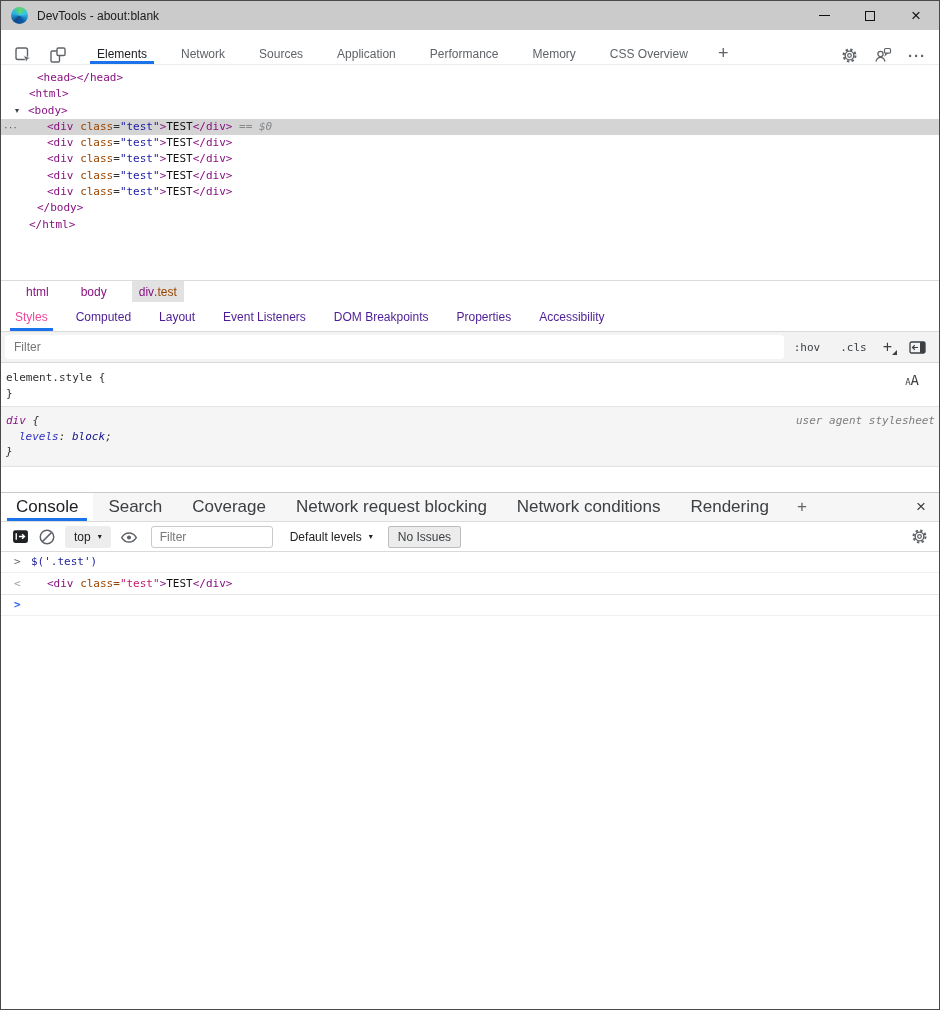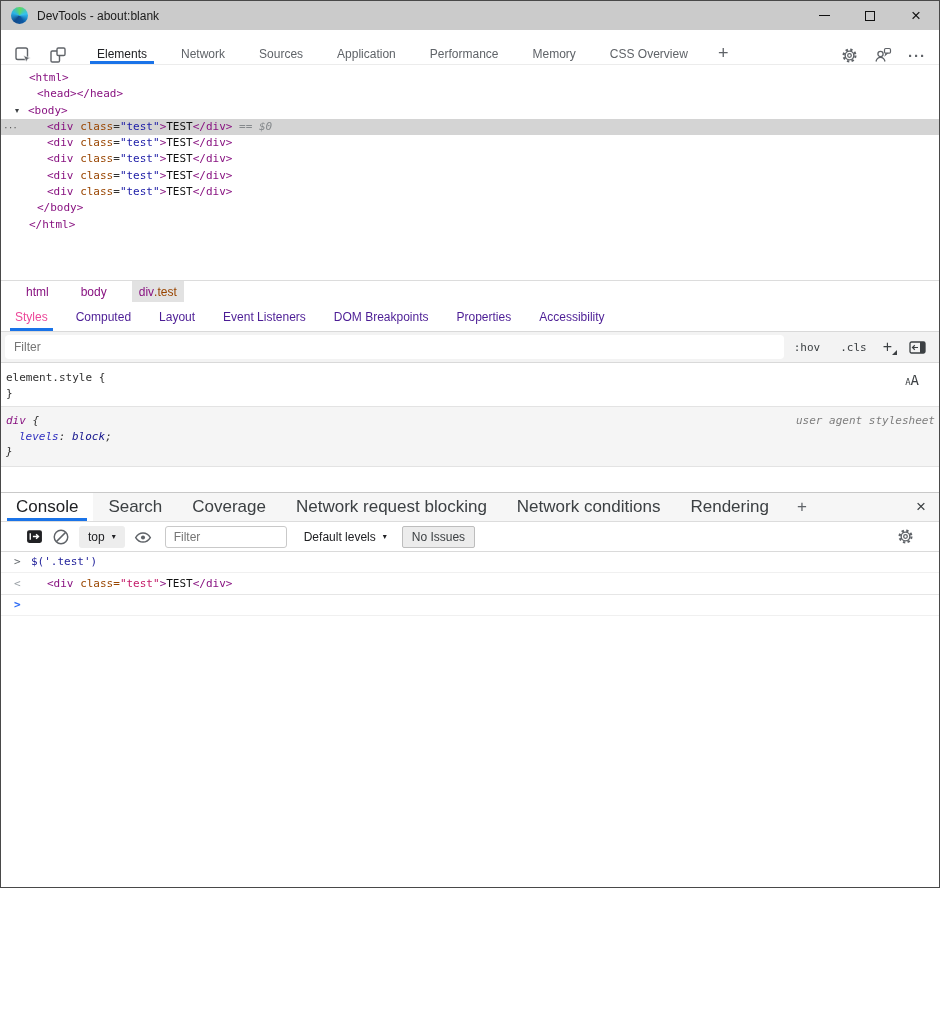"DevTools - about:blank" .window { height: 888px -> 1010px }
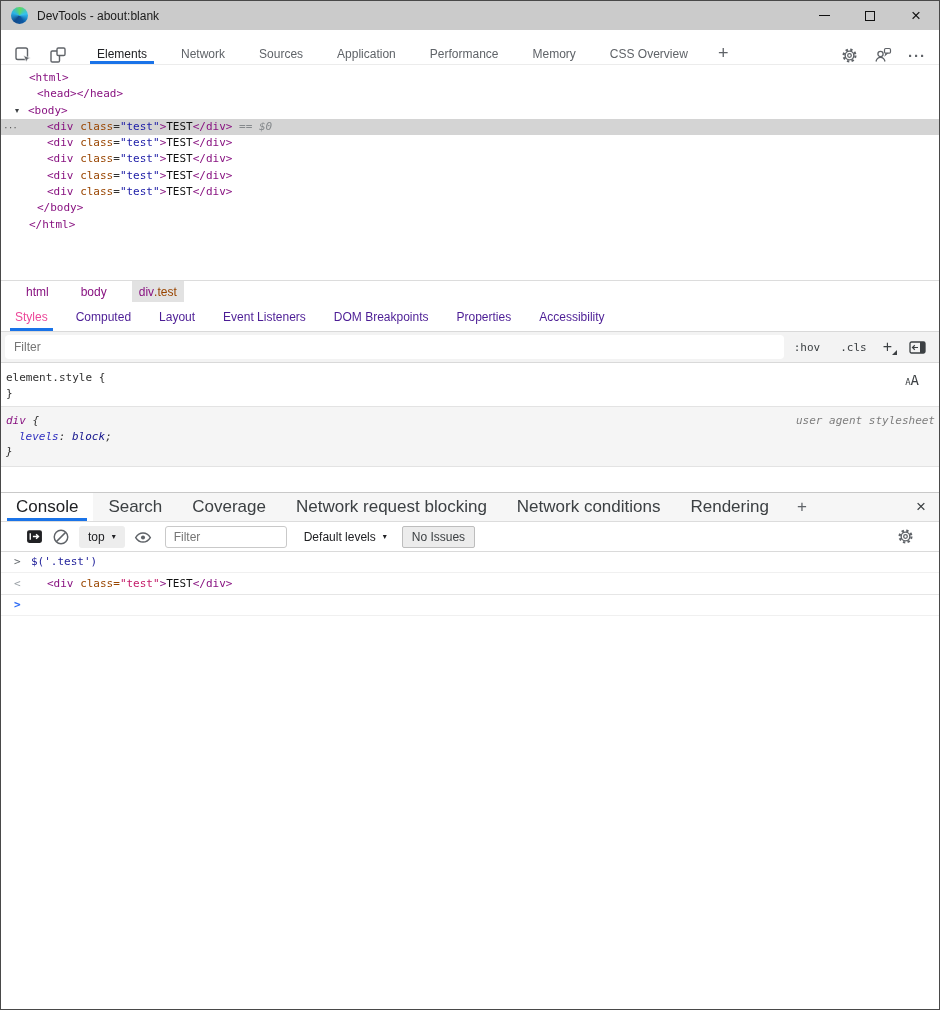"<html>" div.tree-line { order: before "<head></head>" -> after "<head></head>" }
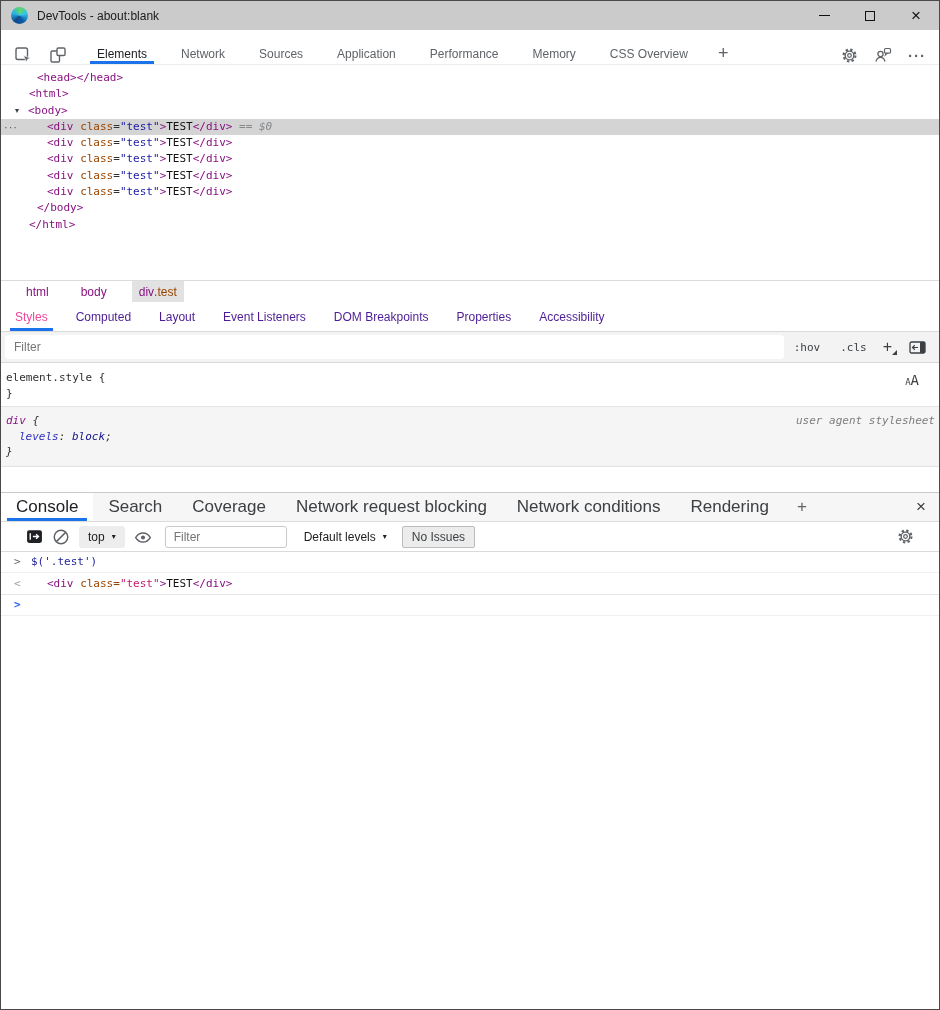"top" .con-toolbar { padding: 0 25px -> 0 11px }
